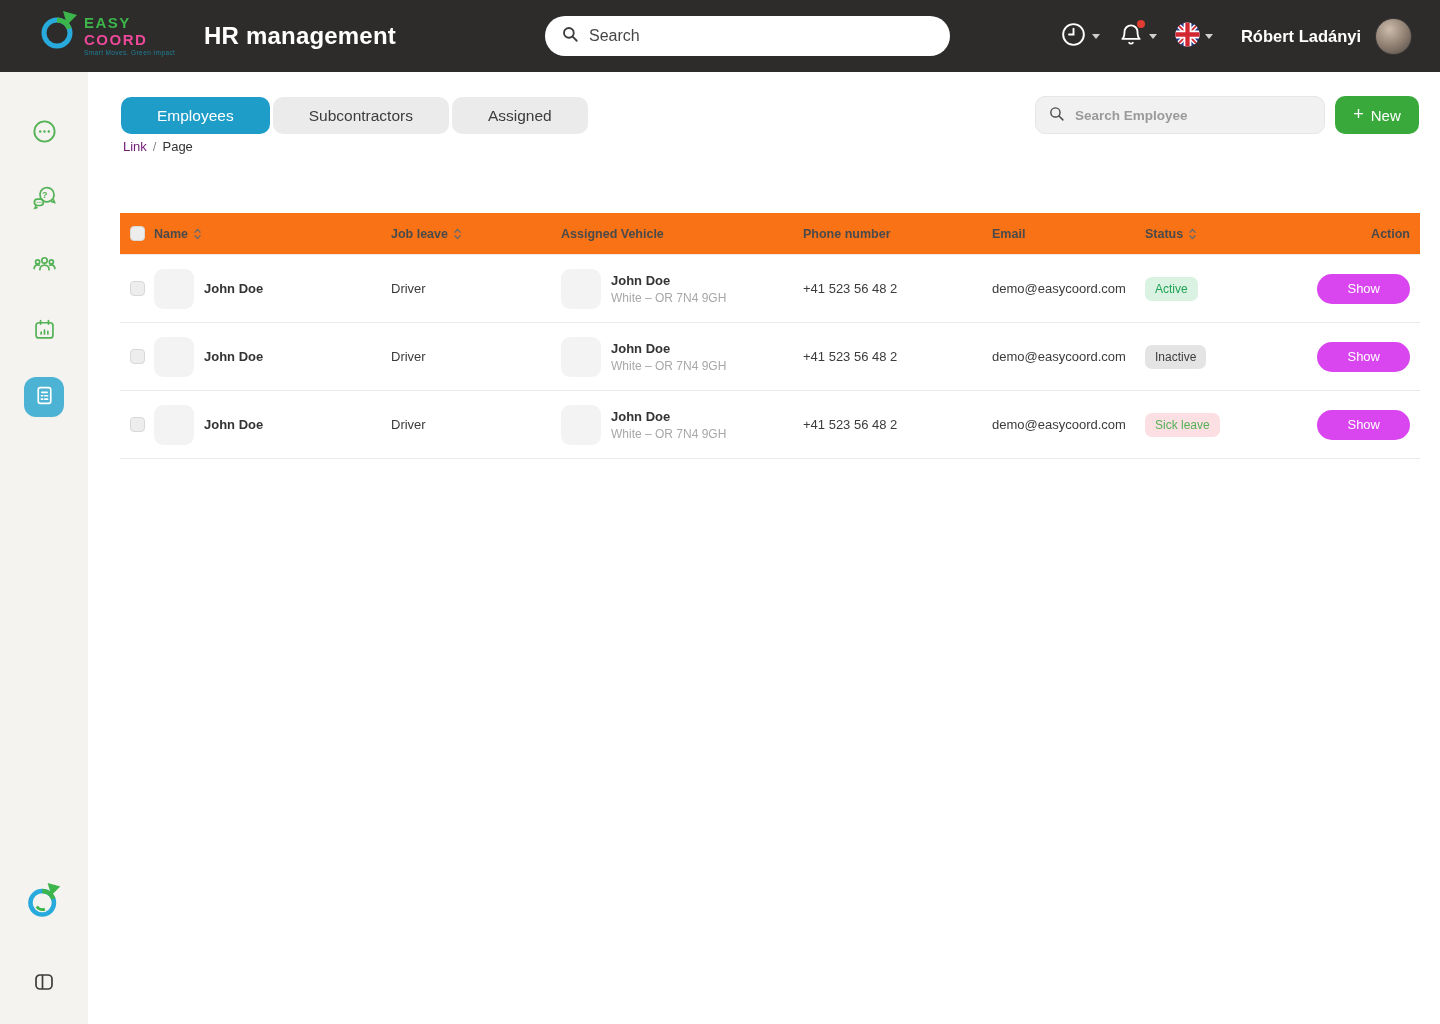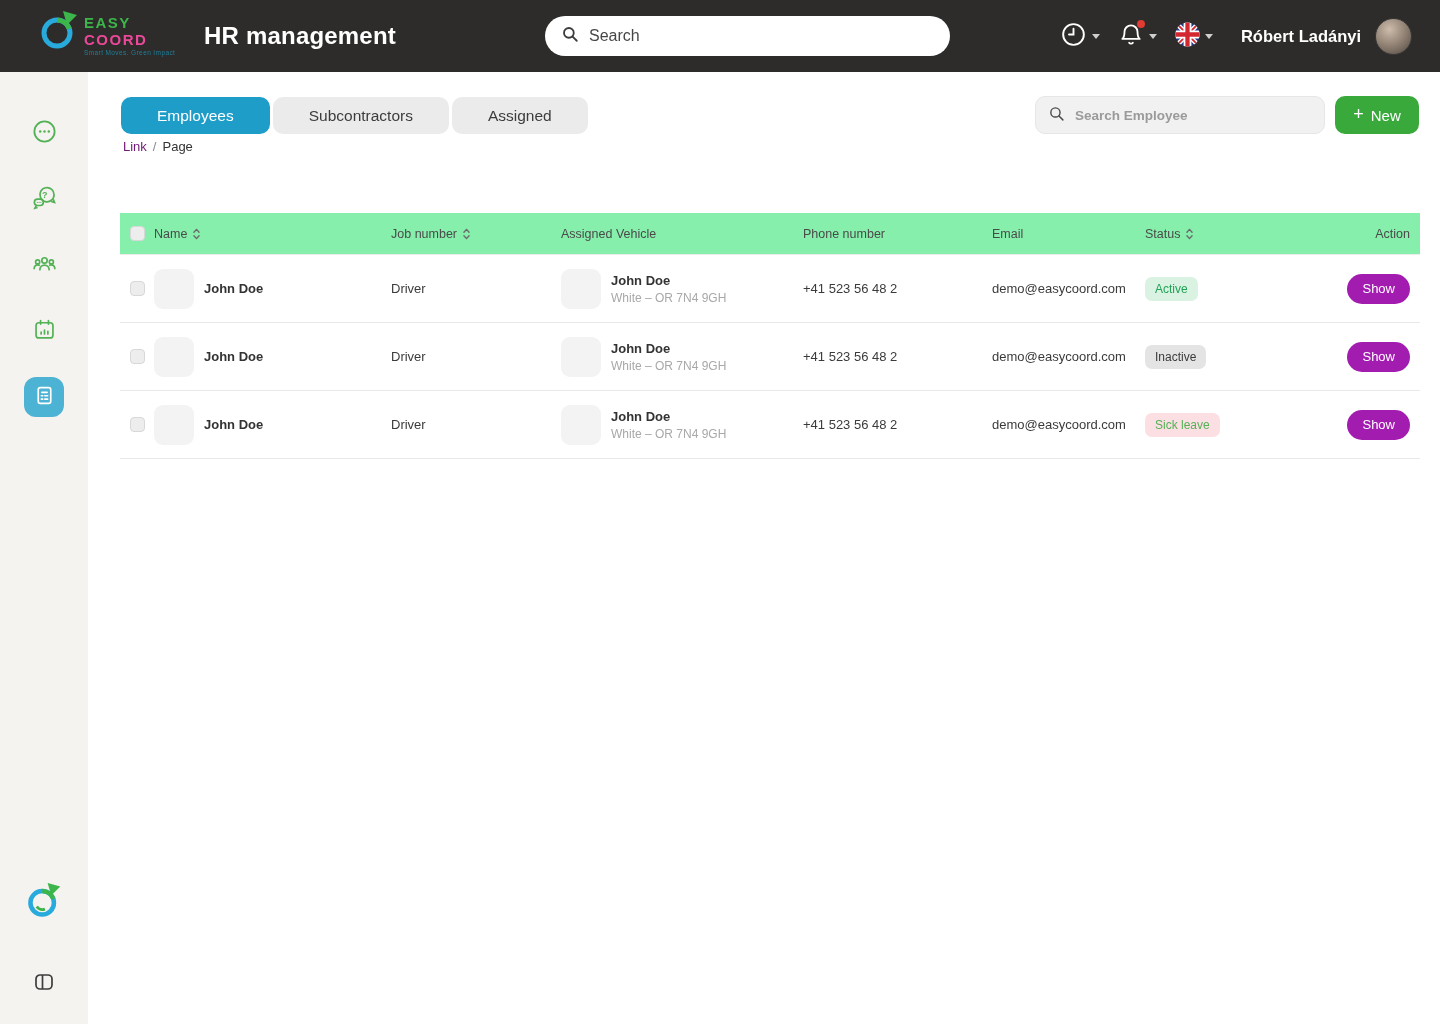"Name" .t-head { background: #86efac -> #f97316; font-weight: none -> bold }
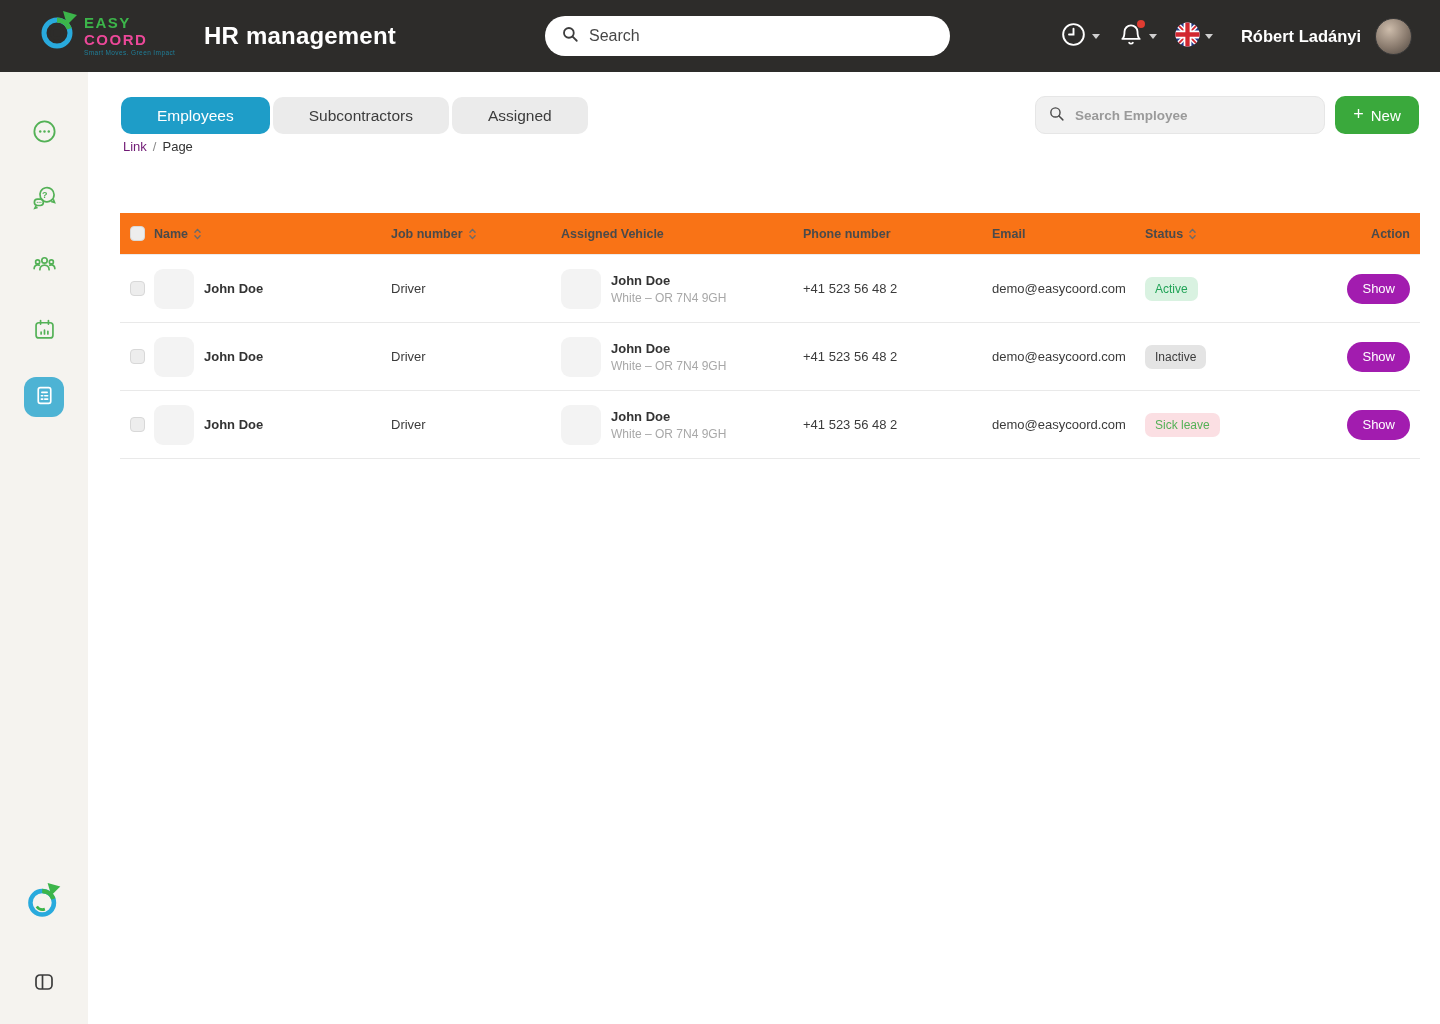"Job number" span { text: number -> leave }
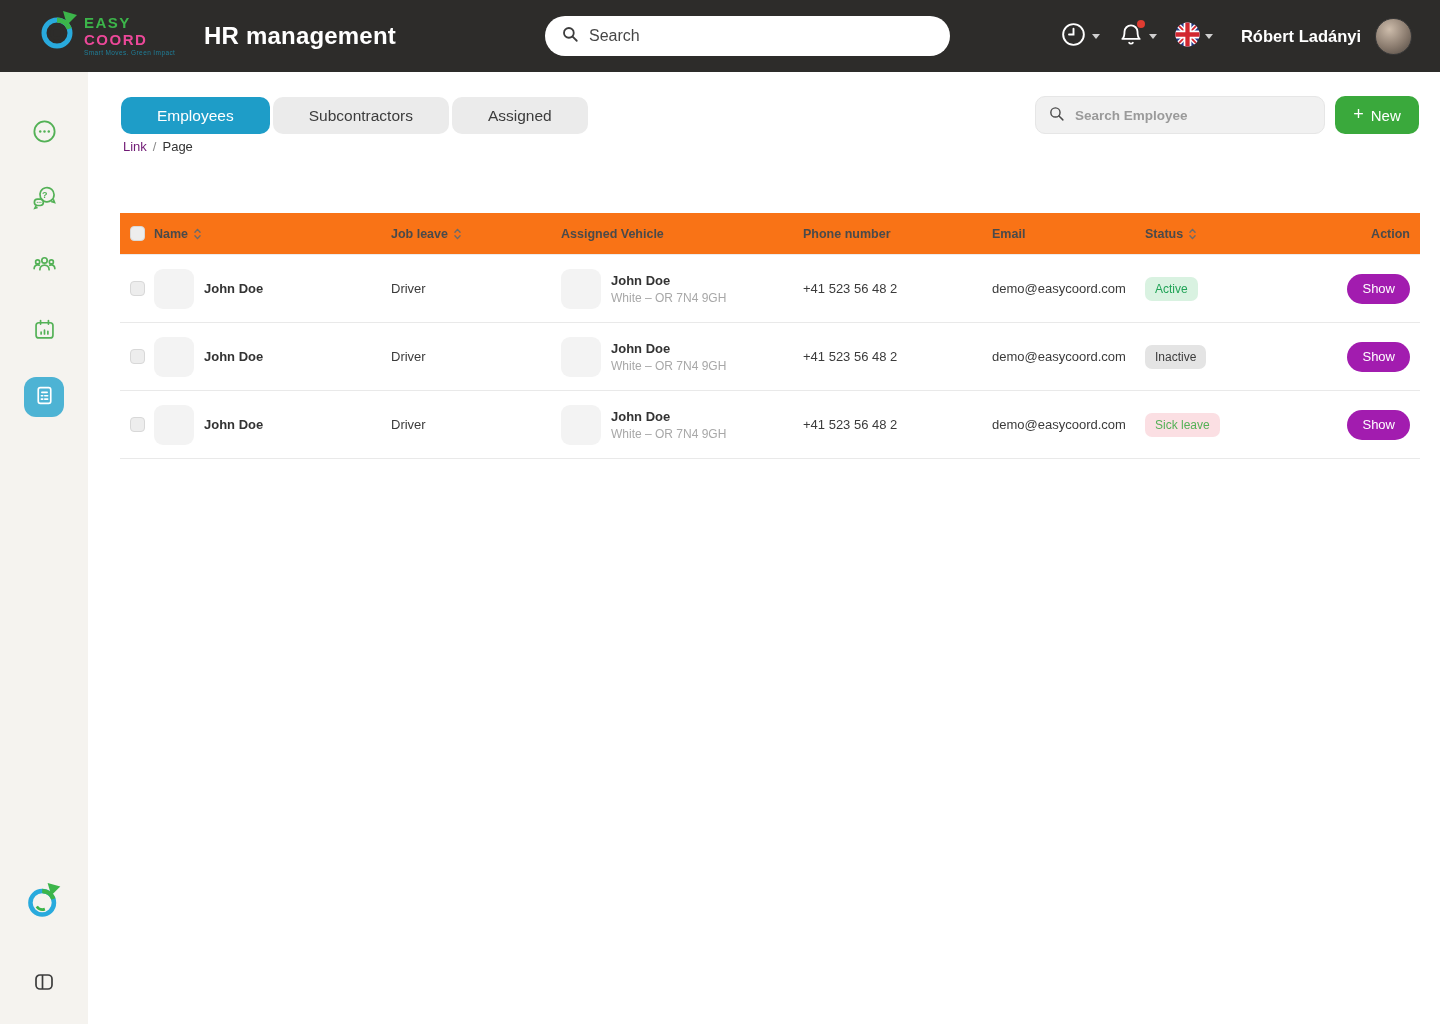"Show" .btn-show { background: #a21caf -> #d946ef; padding: 0 15px -> 0 30px }
